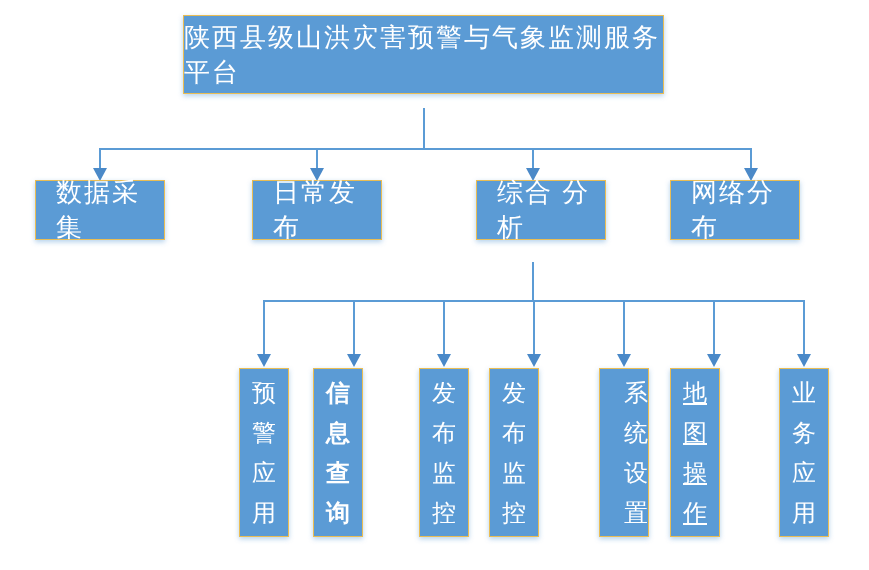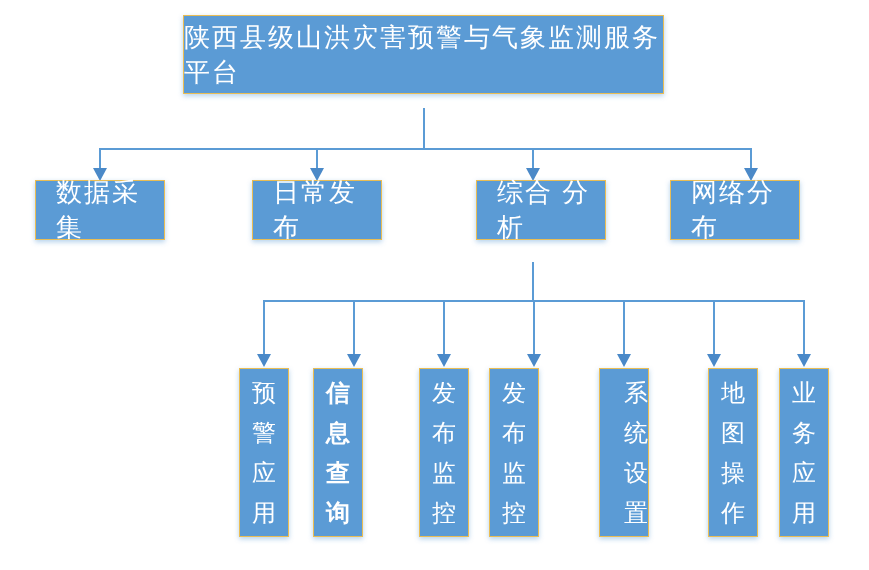"地图操作" .box-l3.p5 { left: 708px -> 670px; text-decoration: none -> underline }
